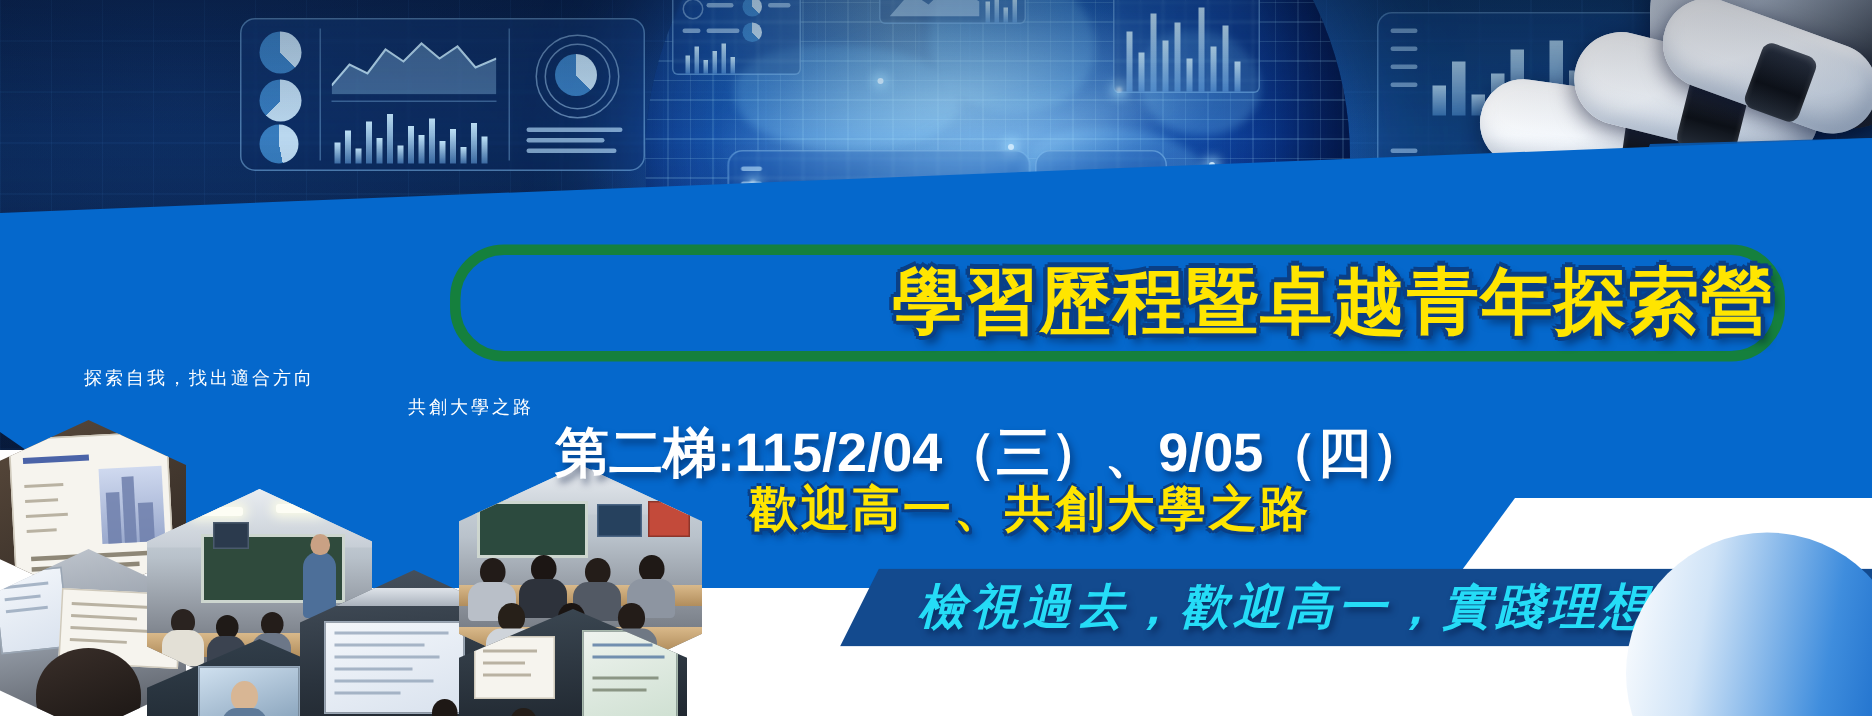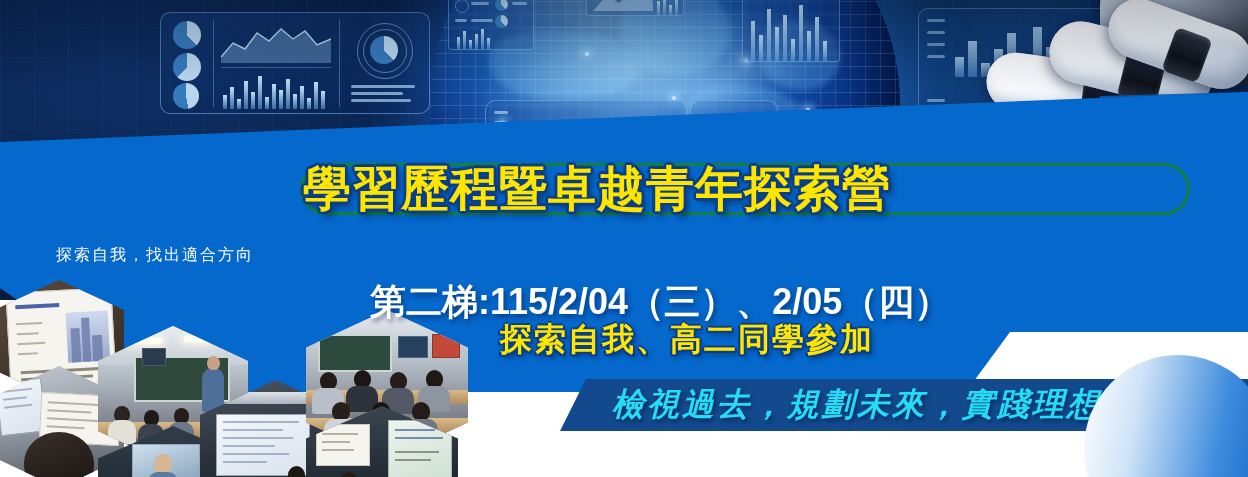"學習歷程暨卓越青年探索營" .pill { border: 3px solid #15803d -> 7px solid #15803d; height: 52px -> 78px; justify-content: flex-start -> flex-end }
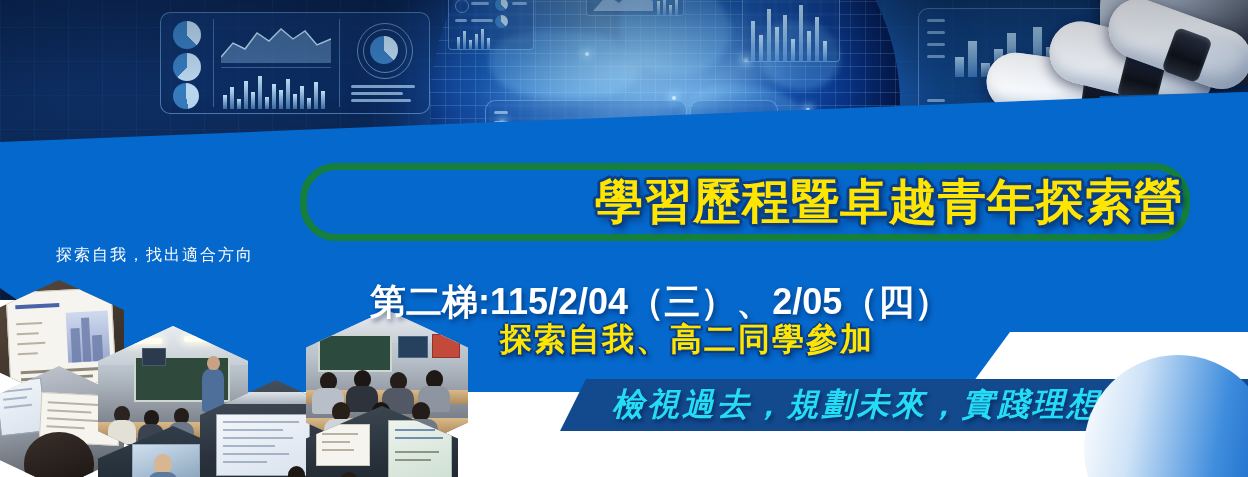"探索自我，找出適合方向" .sub-lines { font-size: 16px -> 12px }
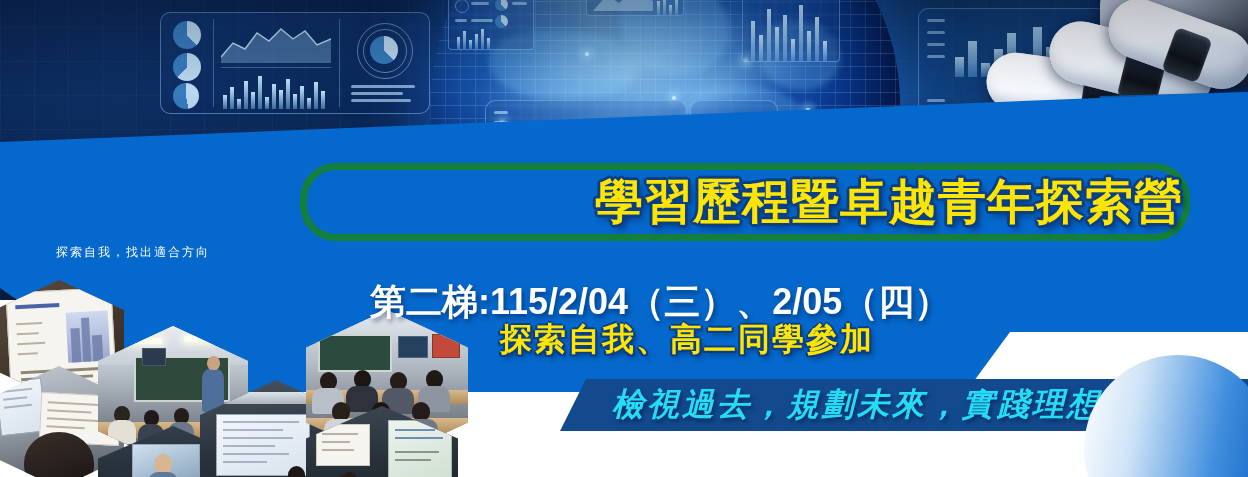"共創大學之路" div.l2 { html: none -> <div>共創大學之路</div> }
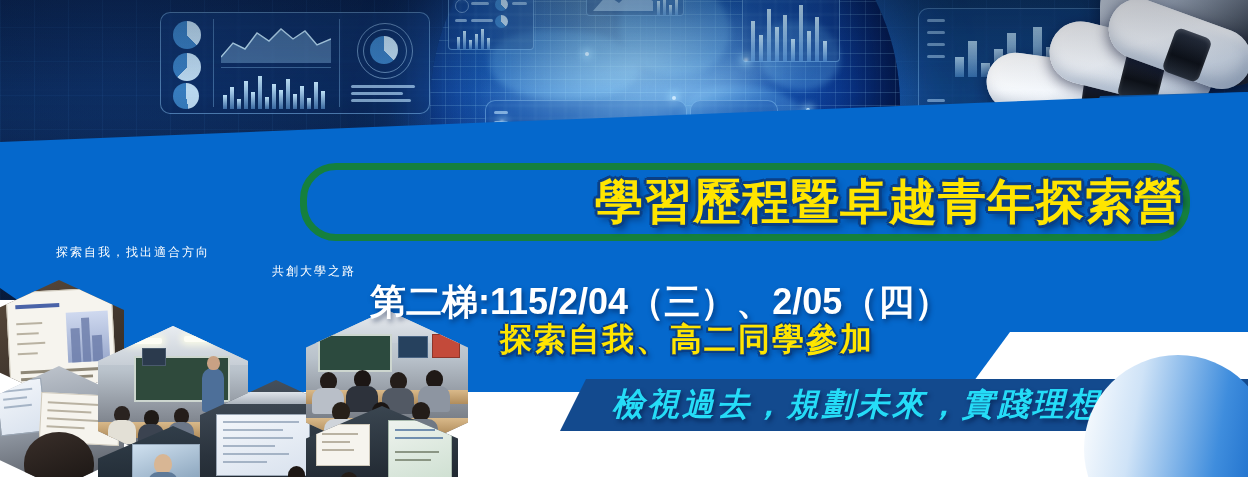"第二梯:115/2/04（三）、2/05（四）" div.date-line { text: 2/05 -> 9/05 }
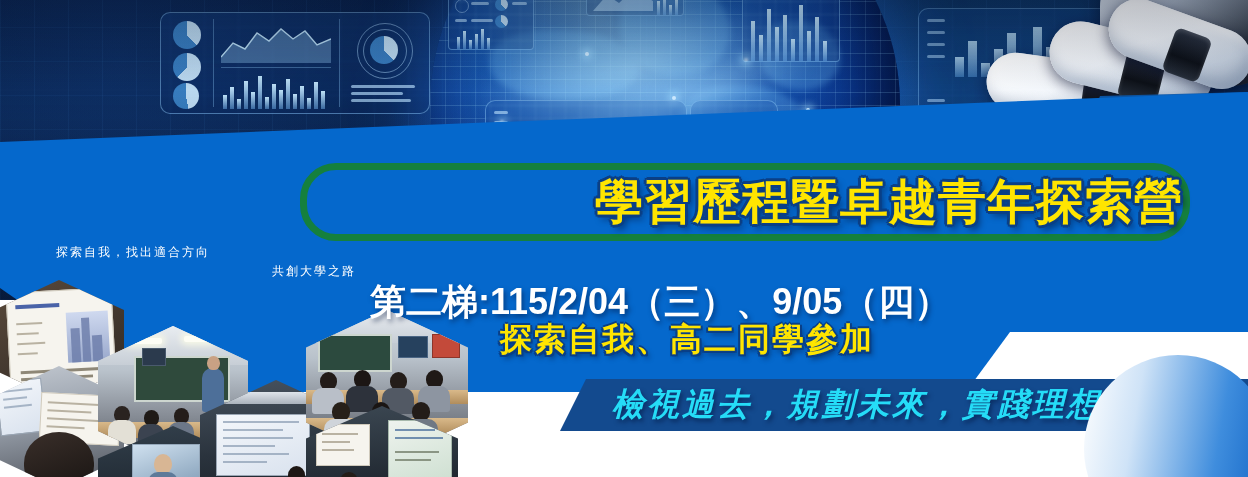"探索自我、高二同學參加" div.welcome { text: 探索自我、高二同學參加 -> 歡迎高一、共創大學之路 }
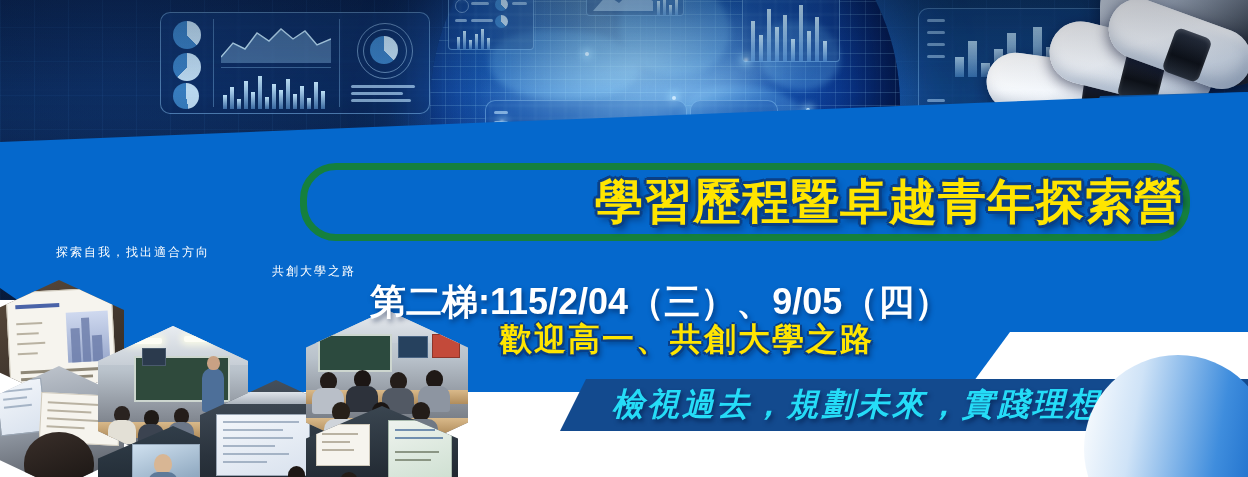"檢視過去，規劃未來，實踐理想" div.slogan-text { text: 規劃未來 -> 歡迎高一 }
